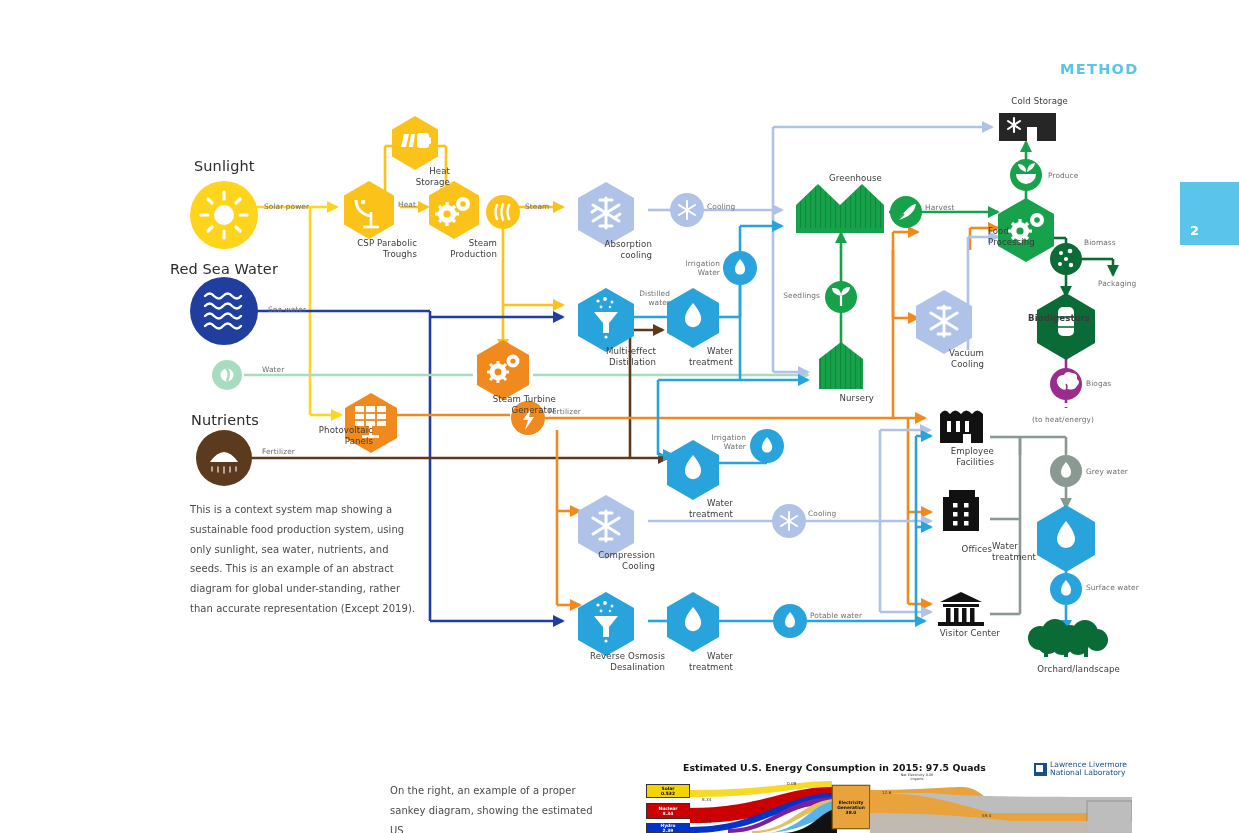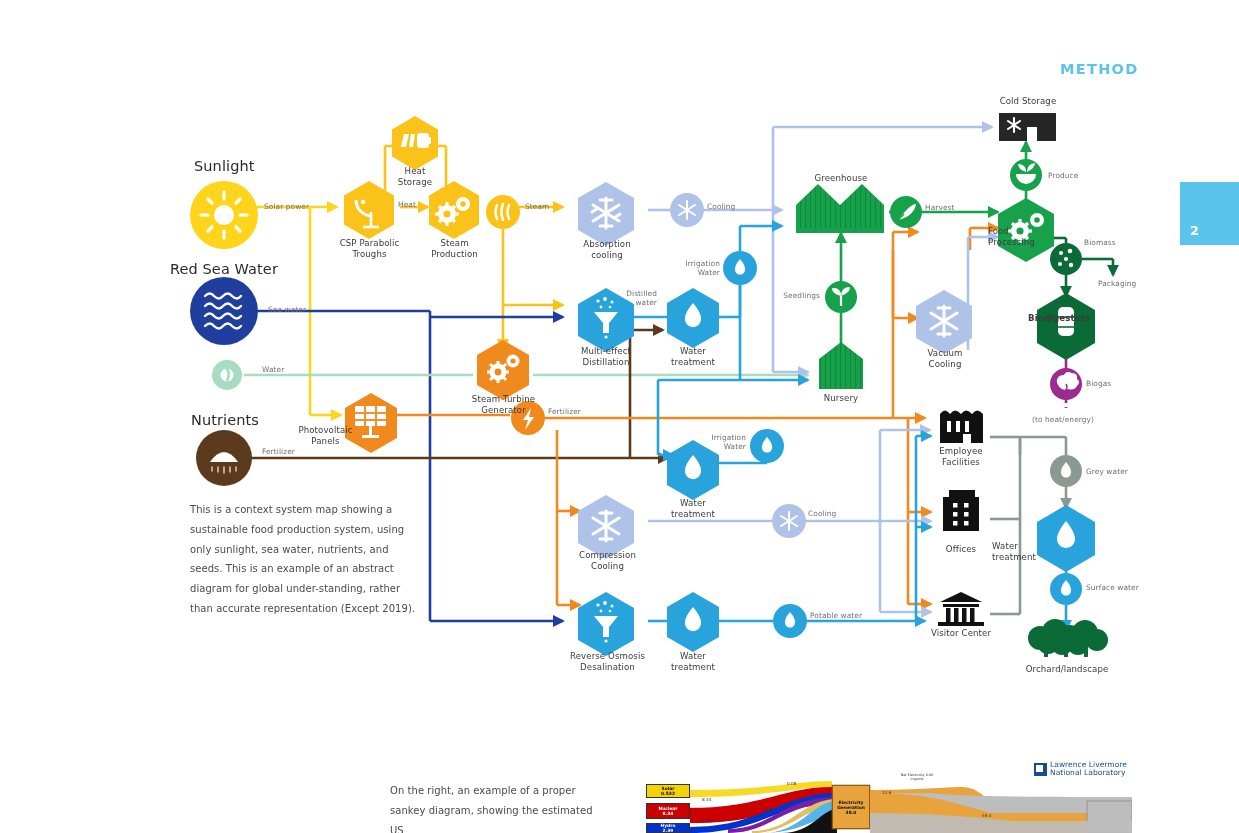"Cold Storage" .nlabel { text-align: center -> right }
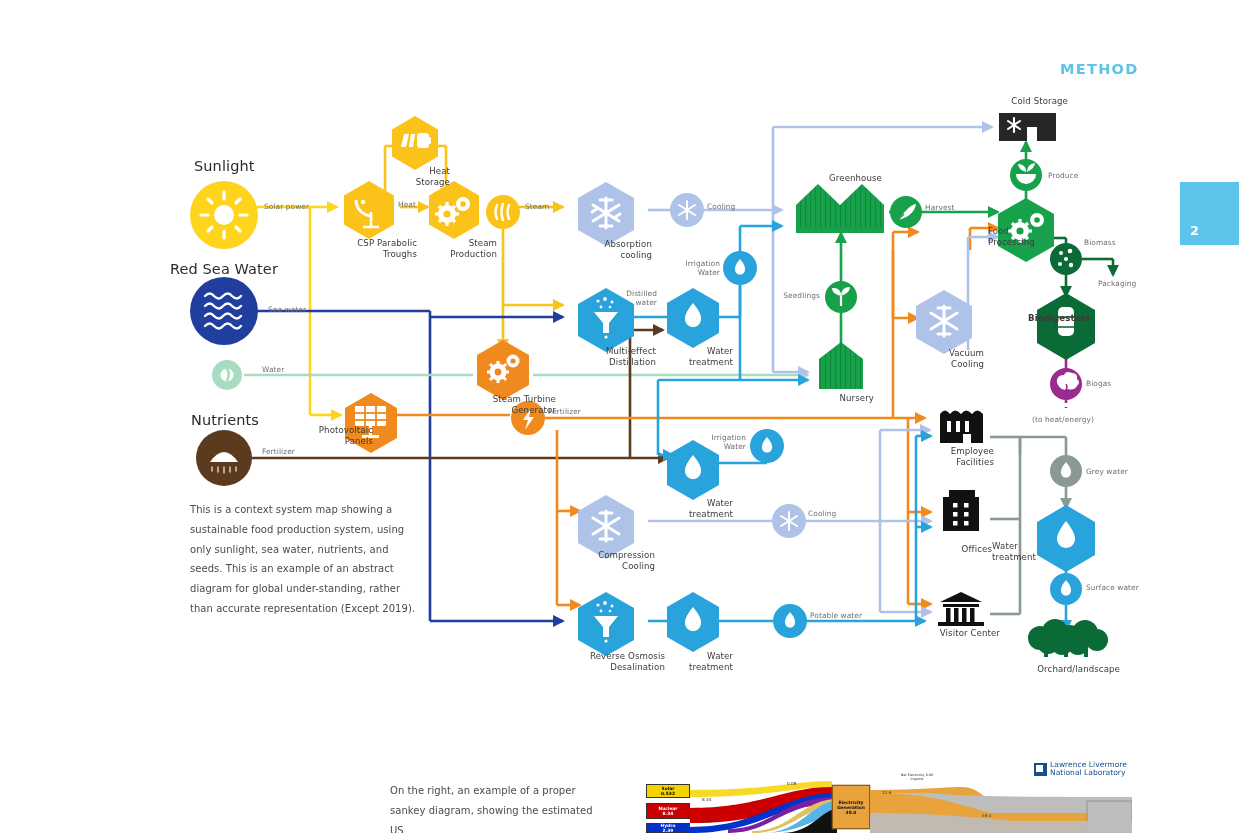"Distilled" div.flabel { left: 595px -> 608px }
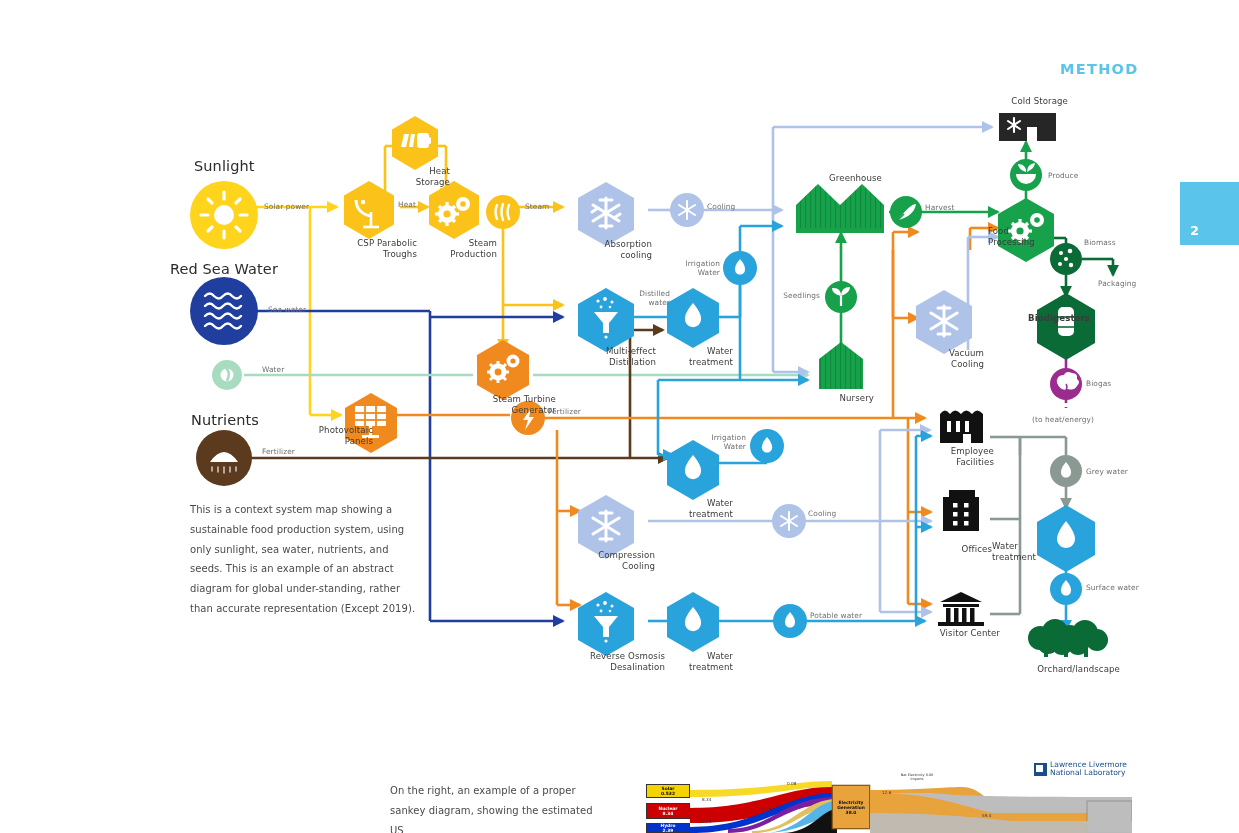"Estimated U.S. Energy Consumption in" div { html: none -> <div>Estimated U.S. Energy Consumption in 2015: 97.5 Quads</div> }
